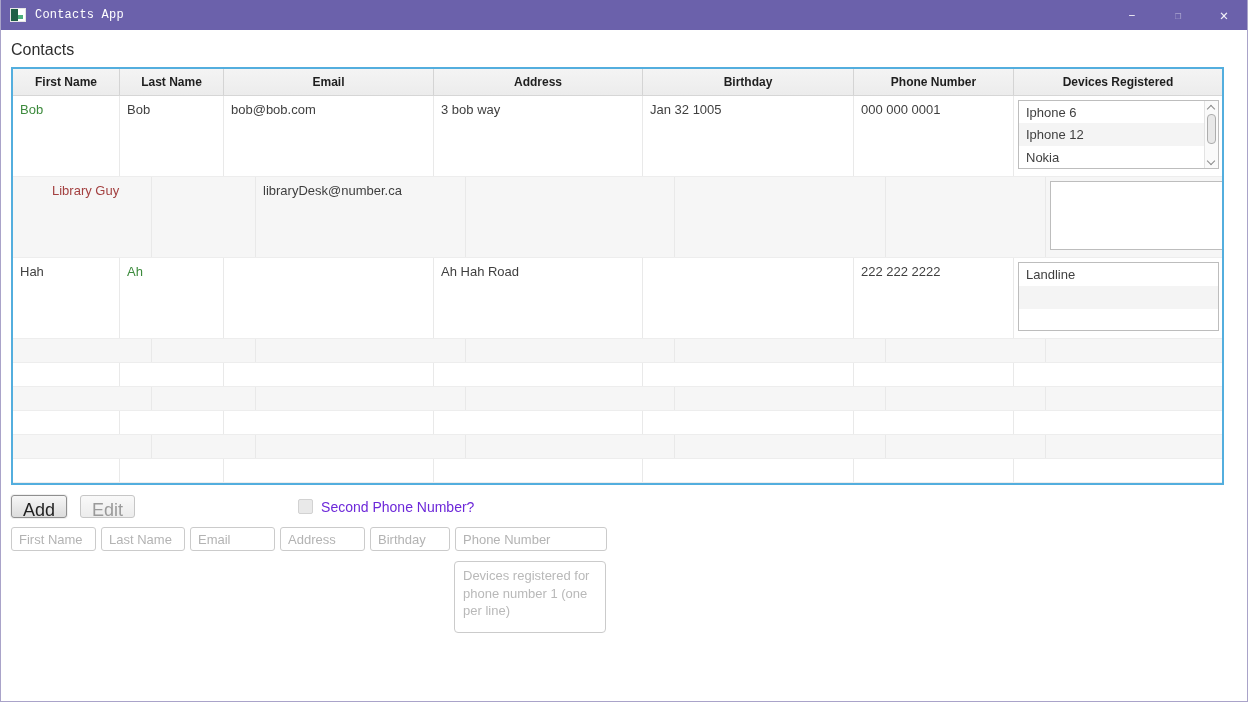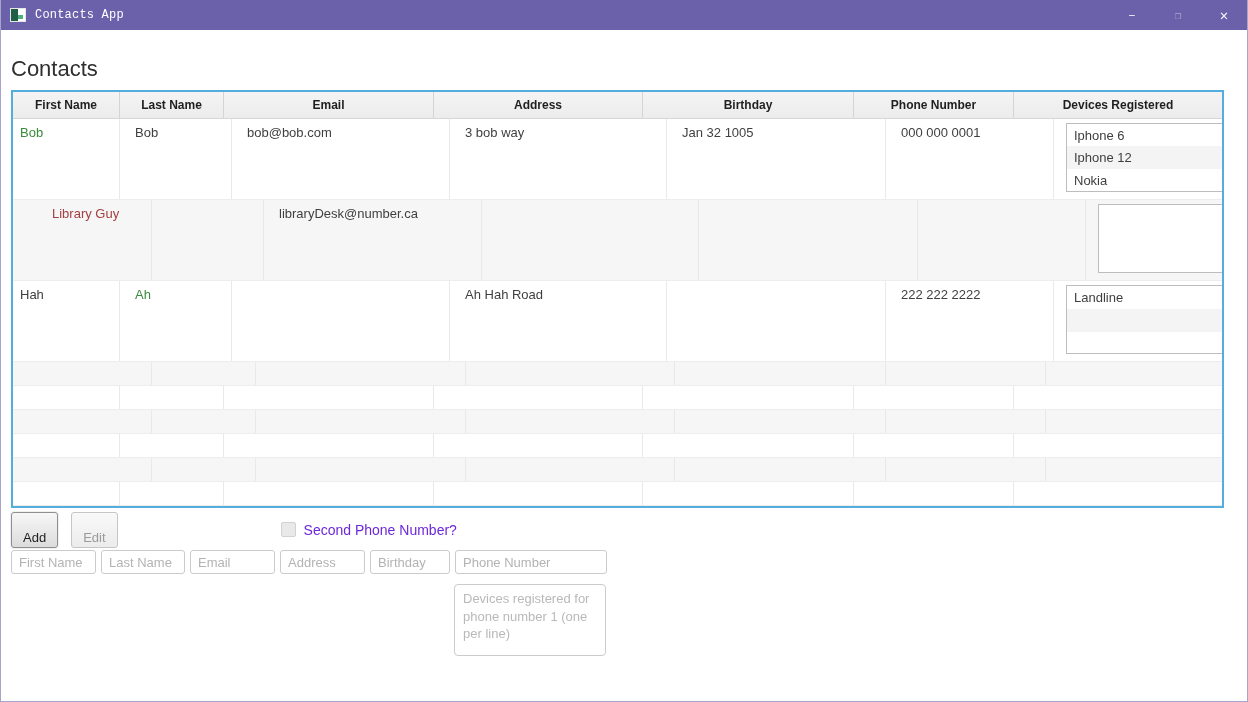"Contacts" .page-heading { font-size: 22px -> 16px; margin: 26px 0 8px 0 -> 11px 0 8px 0 }
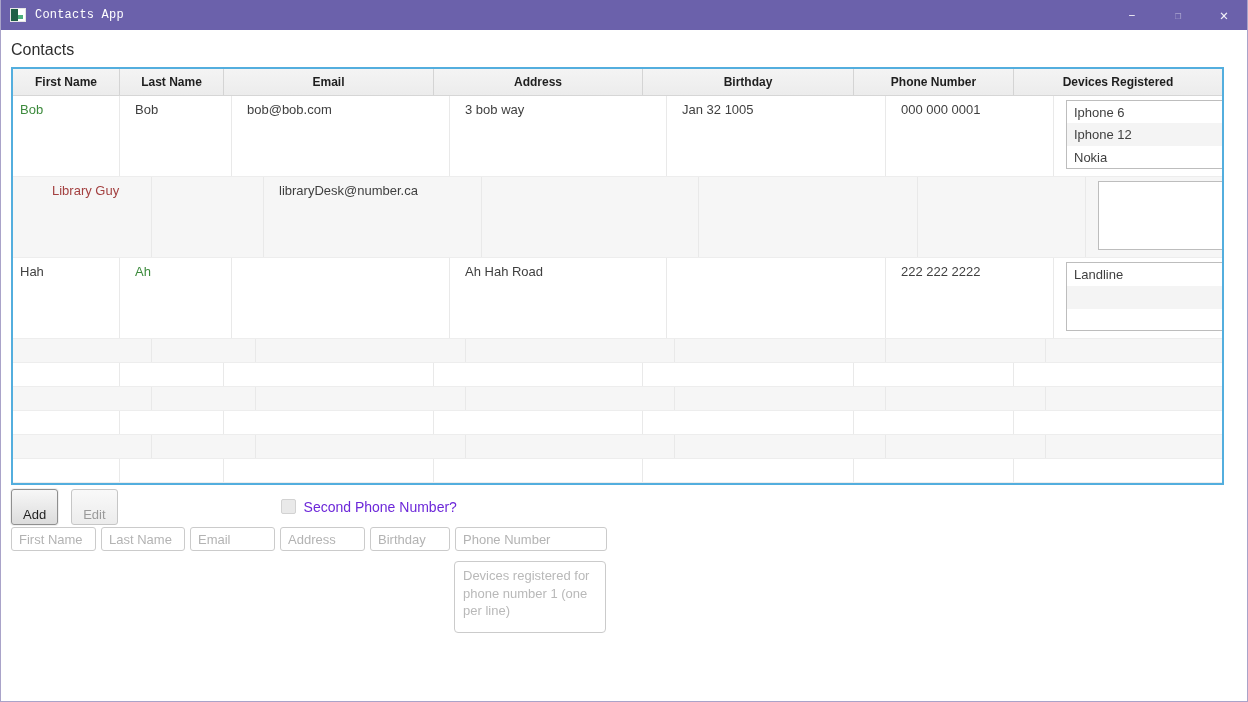"Bob" .trow.data { gap: 8px -> none }
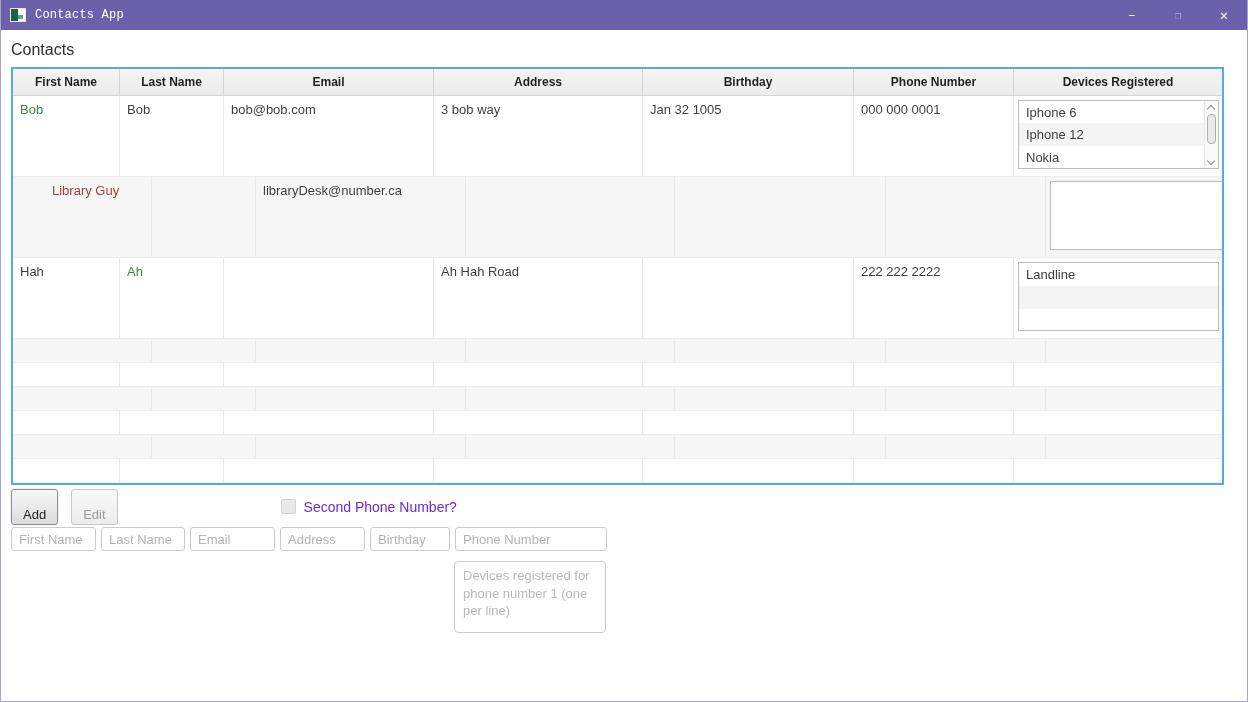"Add" .btn { font-size: 13px -> 18px; padding: 17px 11px -> 4px 11px }
